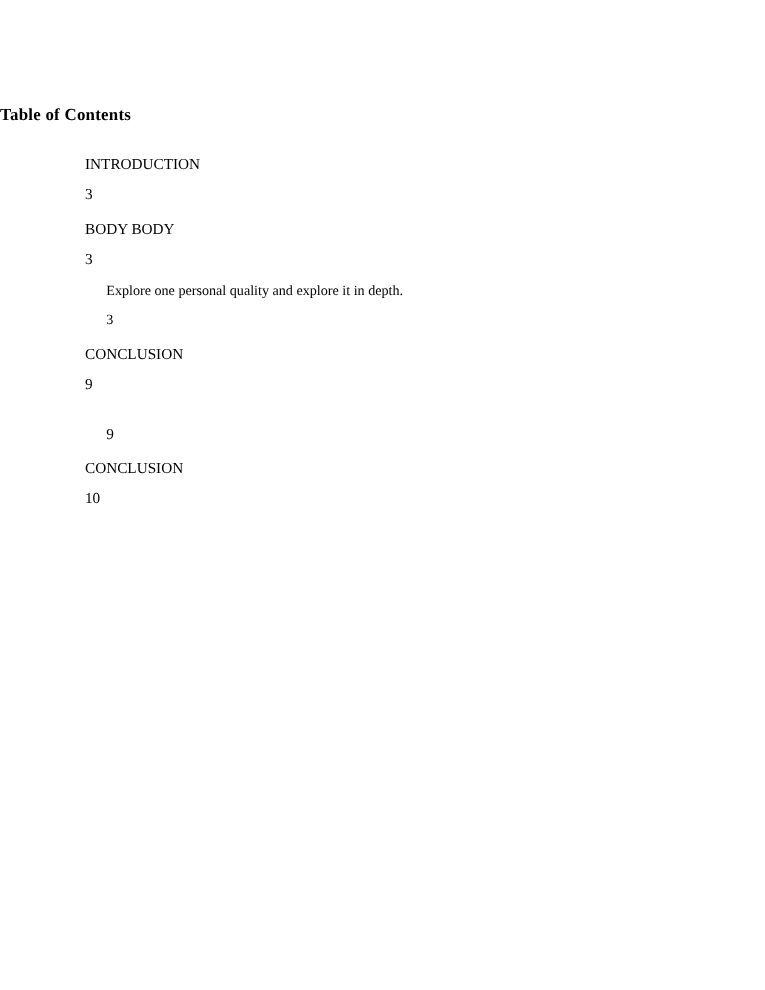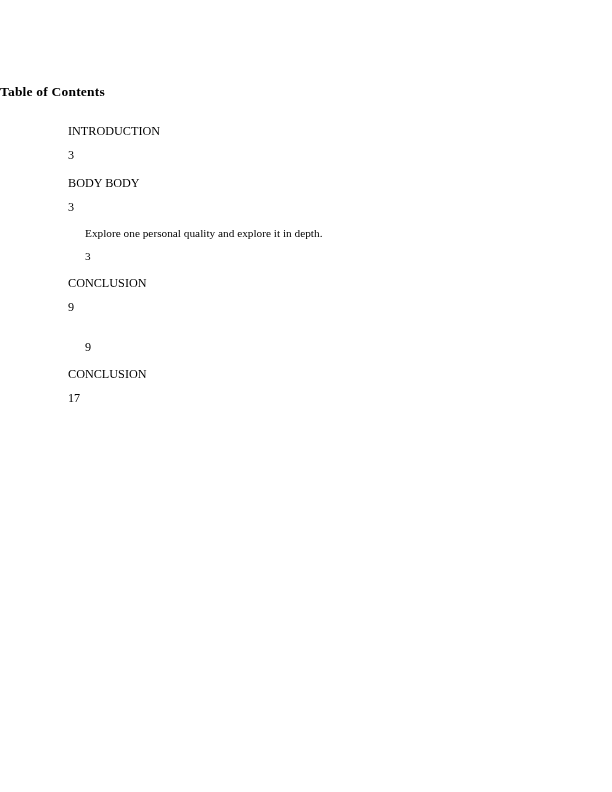"17" span.toc-page { text: 17 -> 10 }
